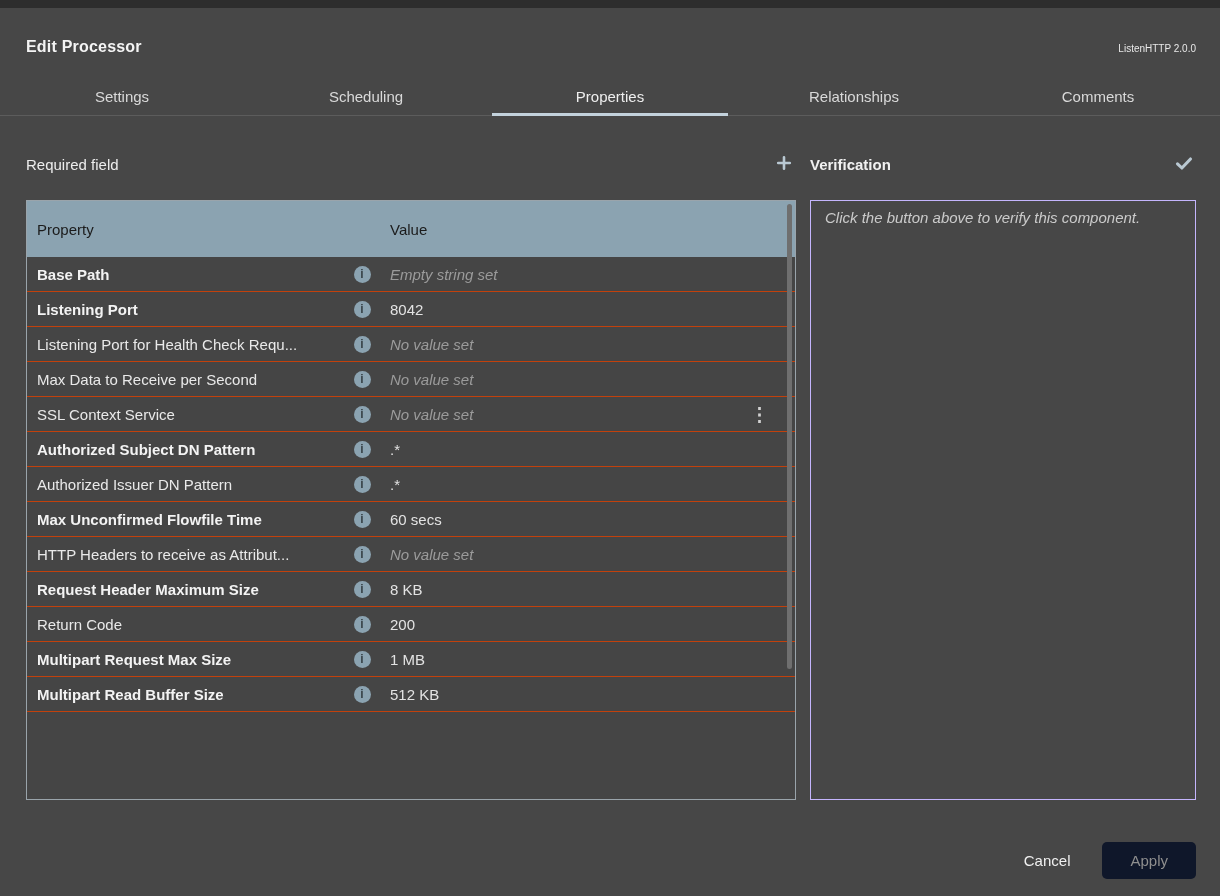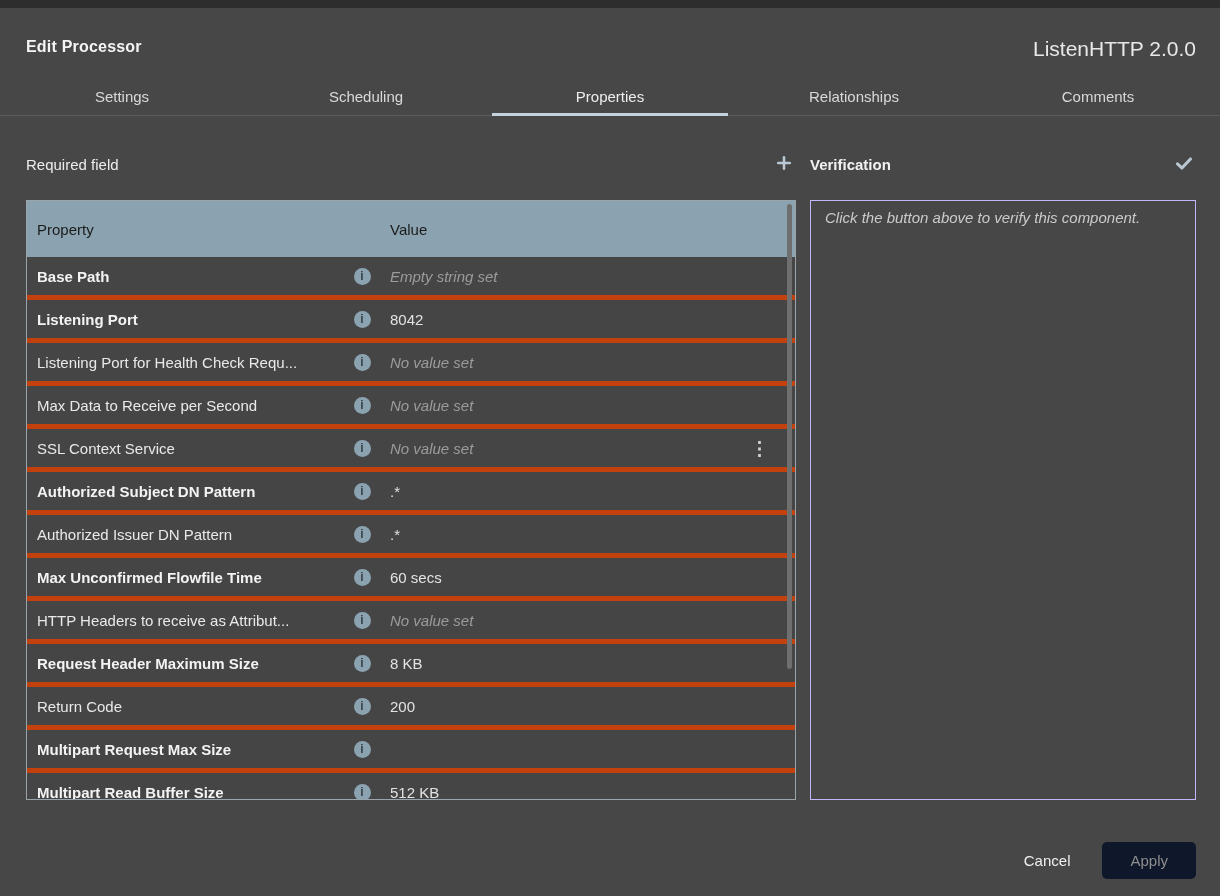"ListenHTTP 2.0.0" .processor-type { font-size: 21px -> 10px }
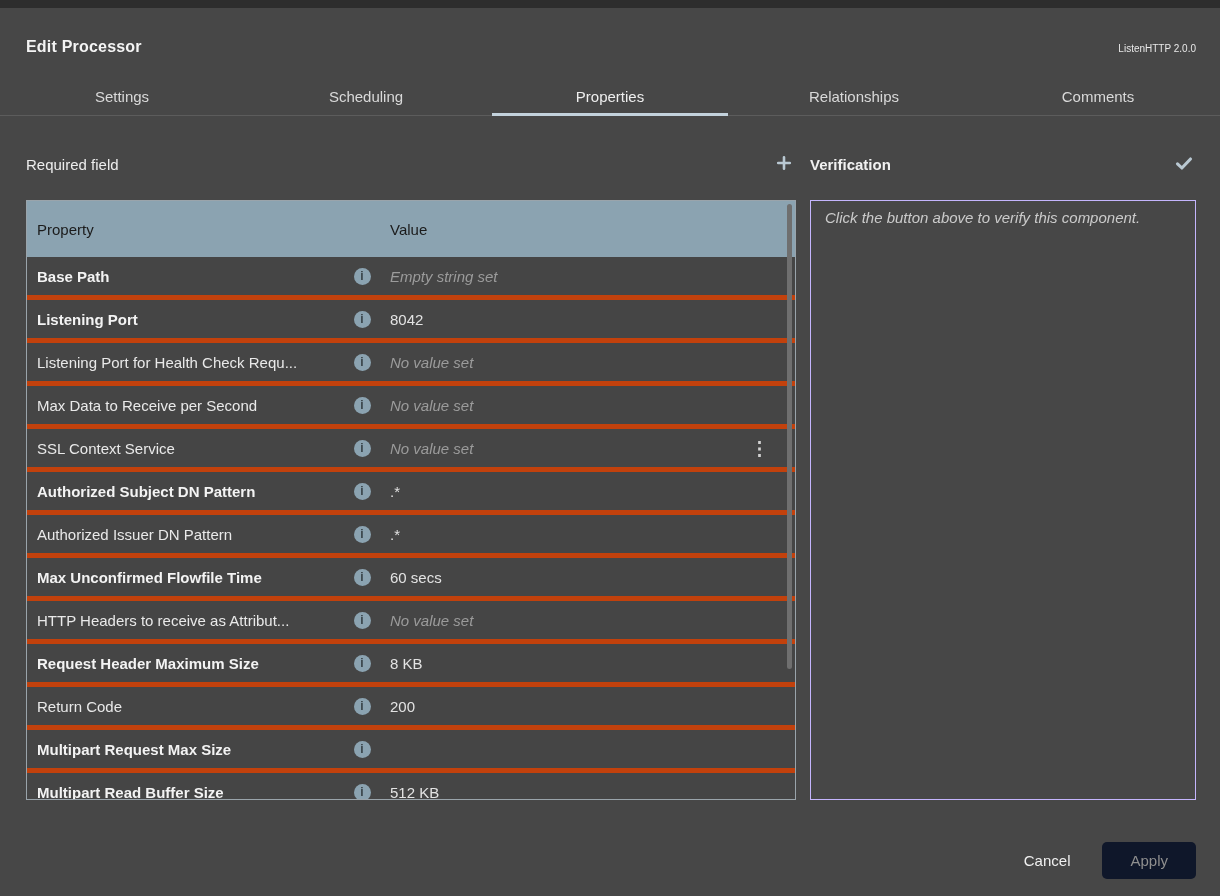"Base Path" .t-row { border-bottom: 5px solid #c2410c -> 1px solid #c2410c; height: 43px -> 35px }
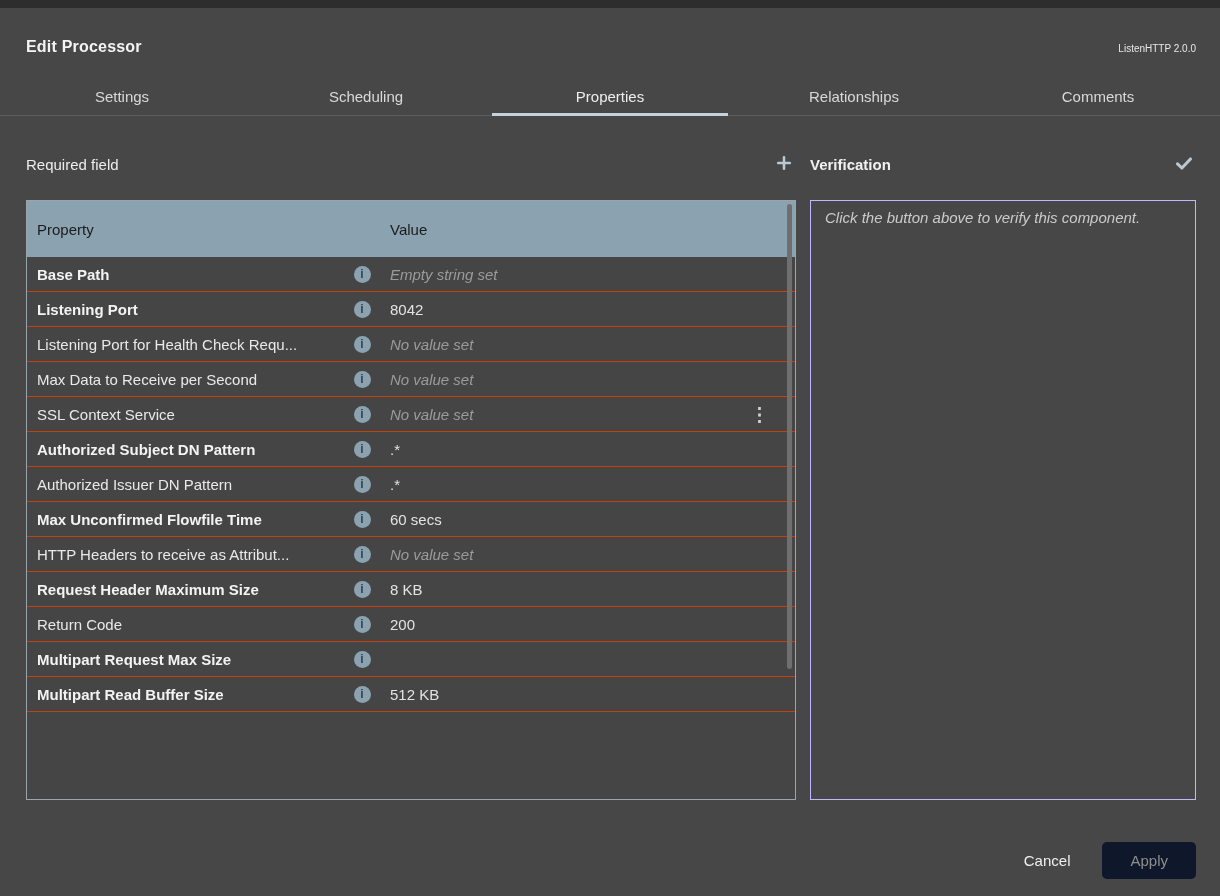"1 MB" div.value-cell { html: none -> <div> <span>1 MB</span> </div> }
